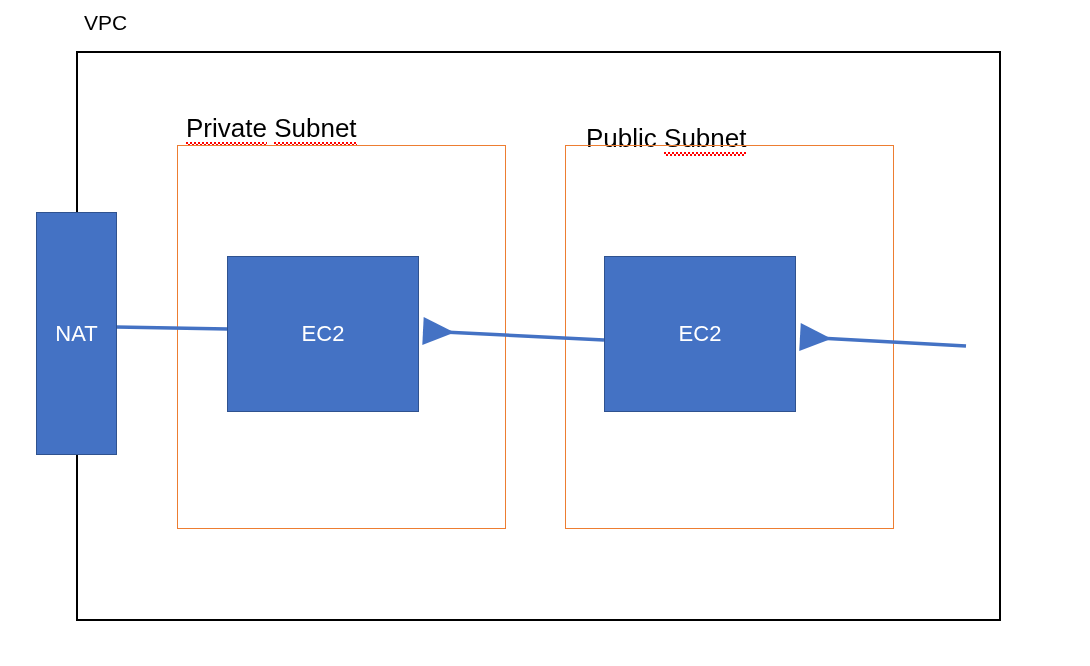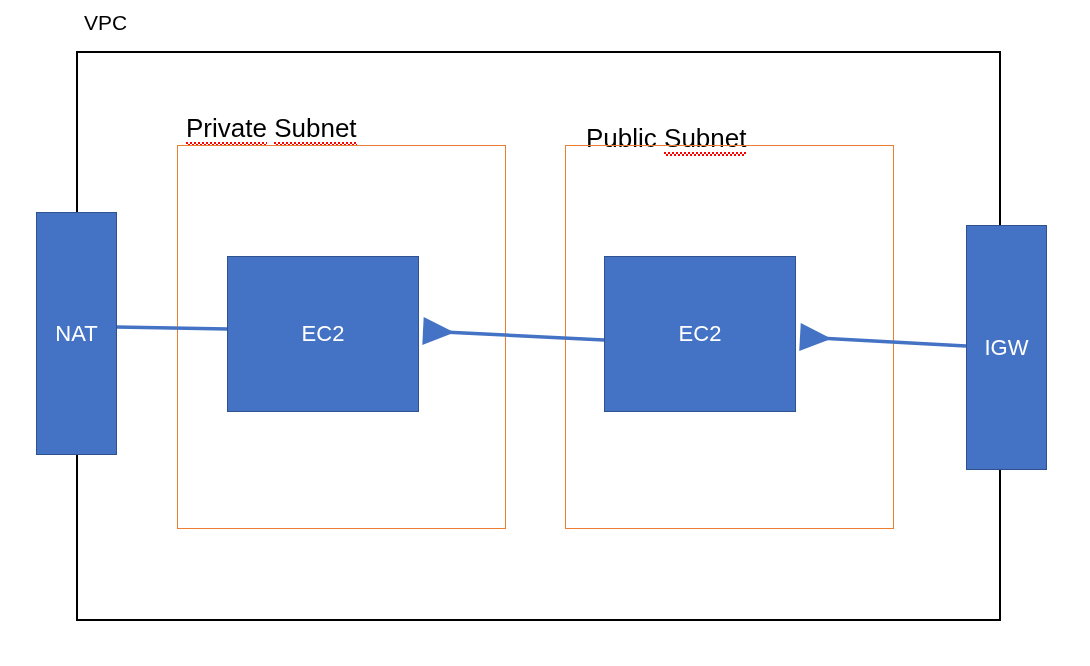"IGW" div.node { html: <div> <span>IGW</span> </div> -> none }
